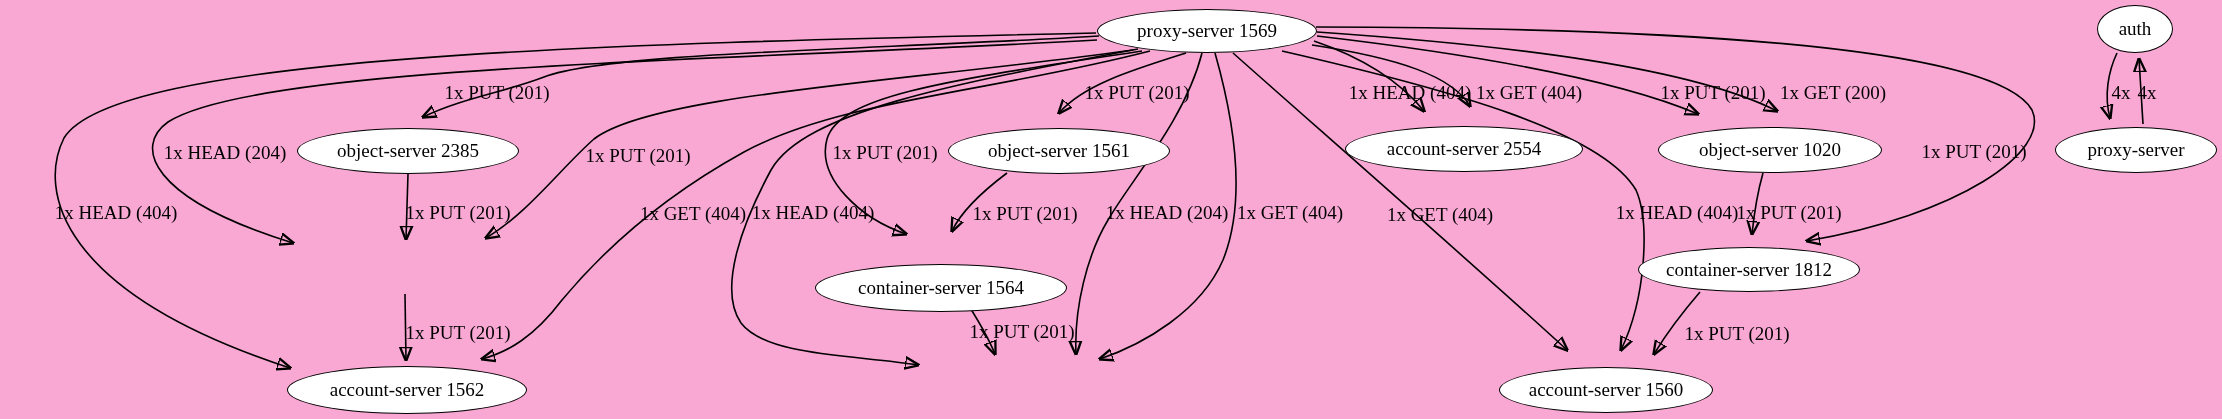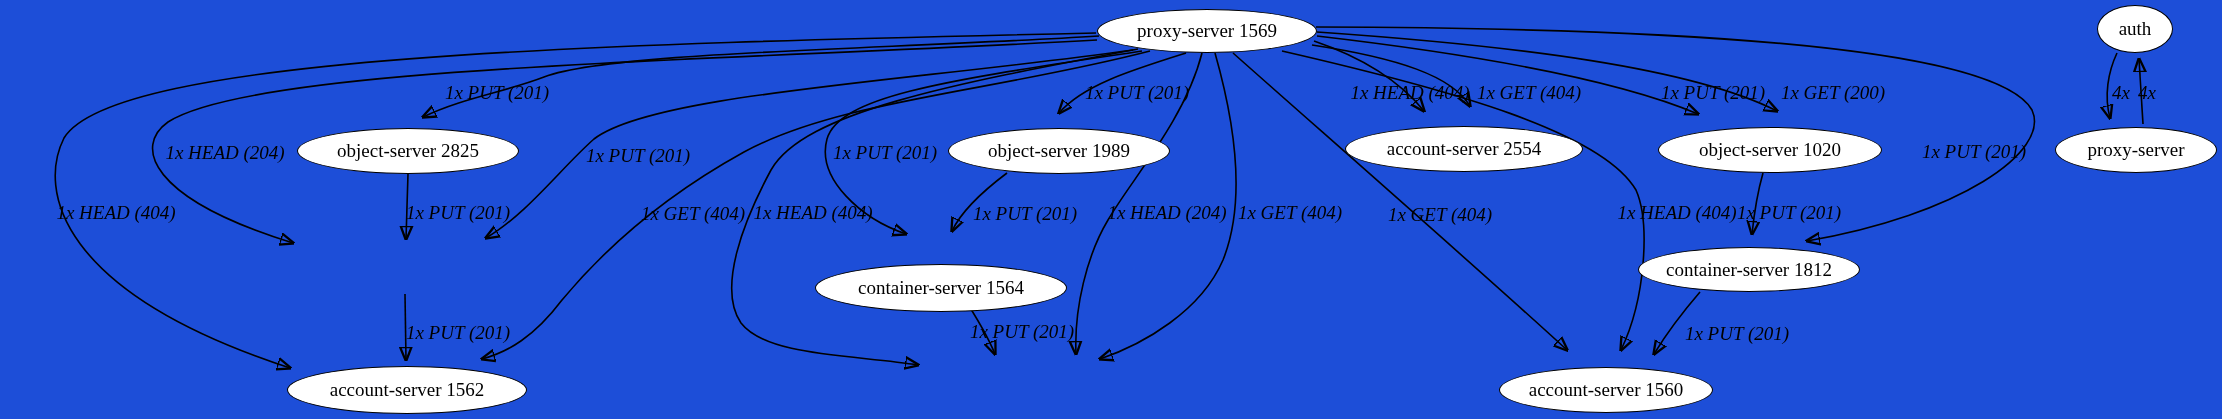"proxy-server 1569" .canvas { background: #1d4ed8 -> #f9a8d4 }
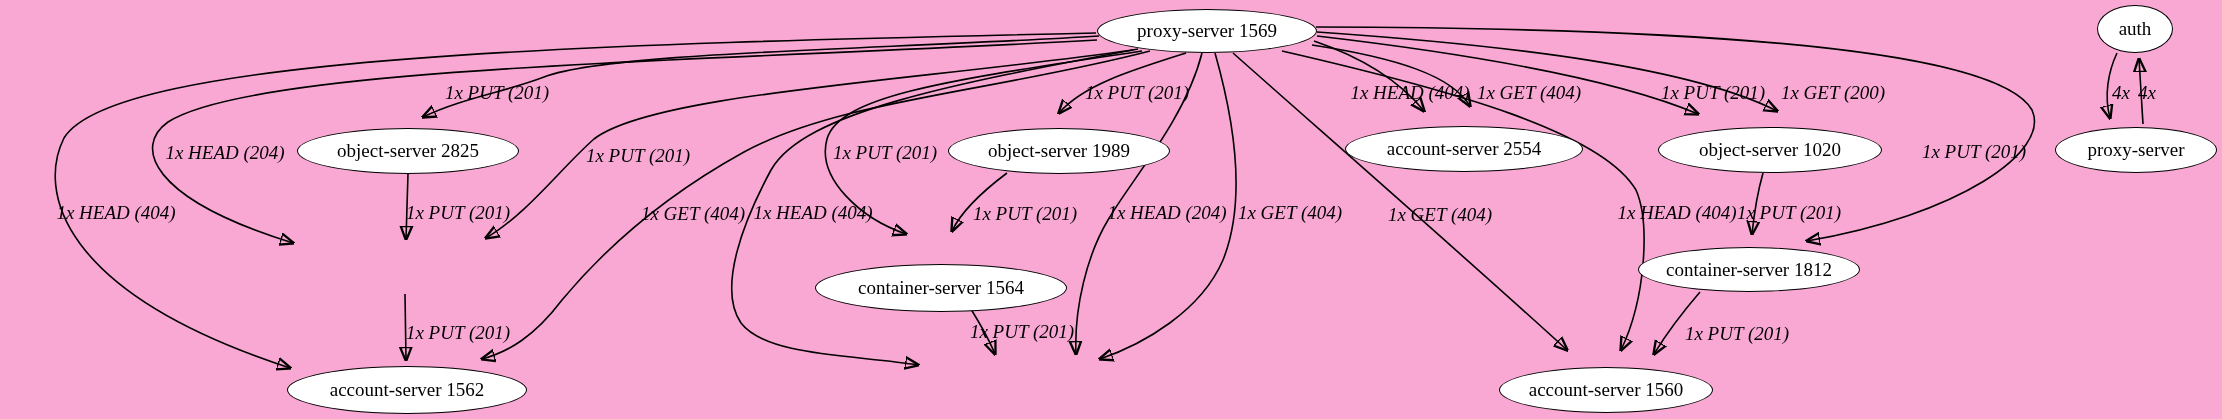"1x PUT (201)" .elabel { font-style: italic -> none }
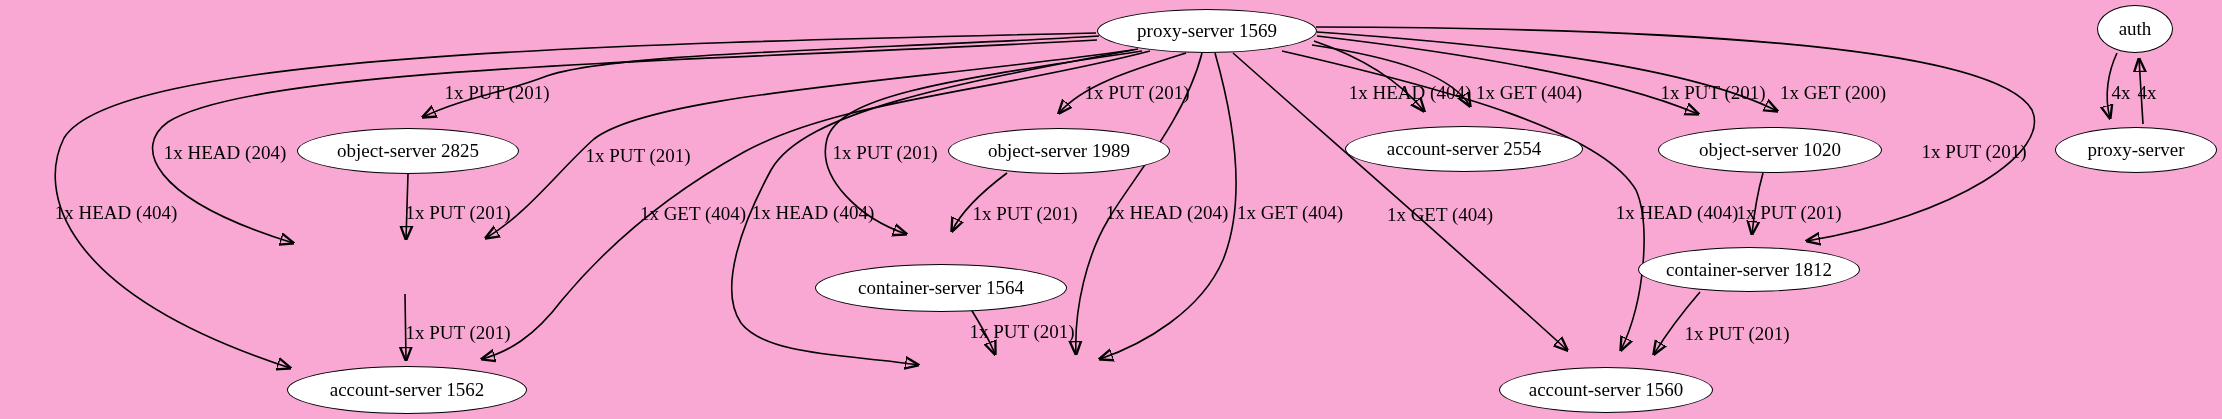"object-server 2825" div.node { text: 2825 -> 2385 }
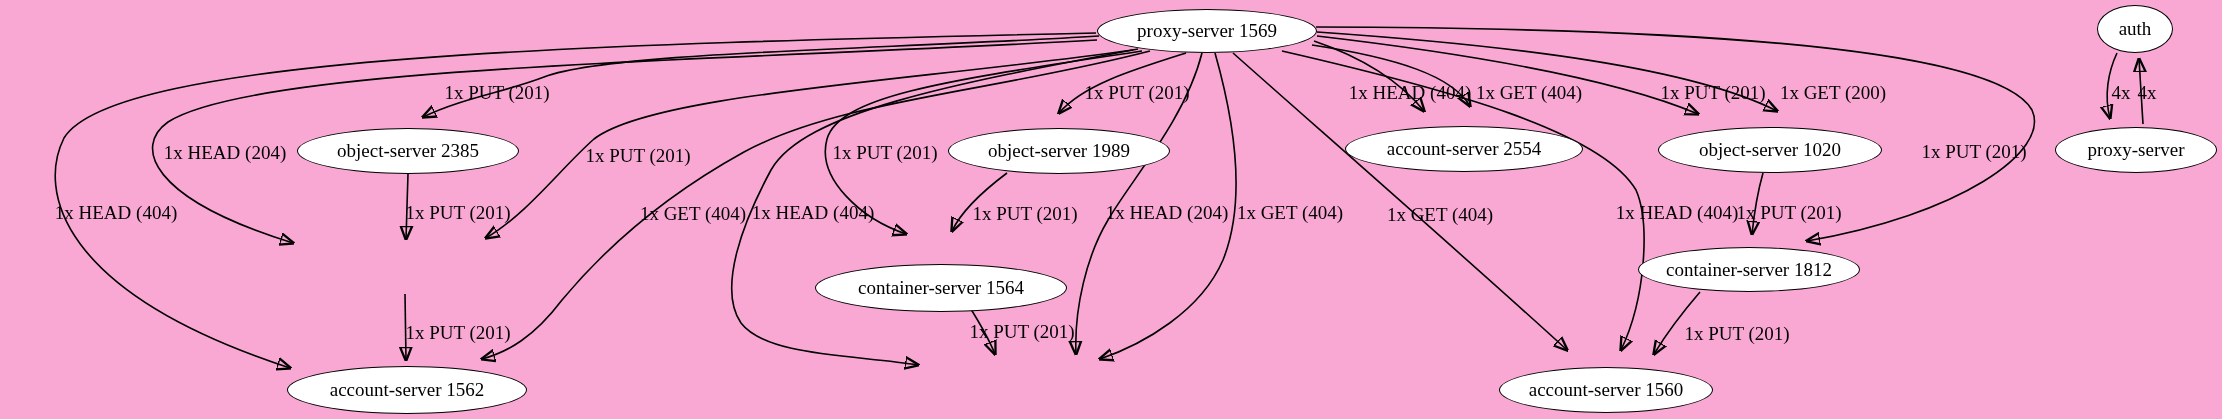"object-server 1989" div.node { text: 1989 -> 1561 }
